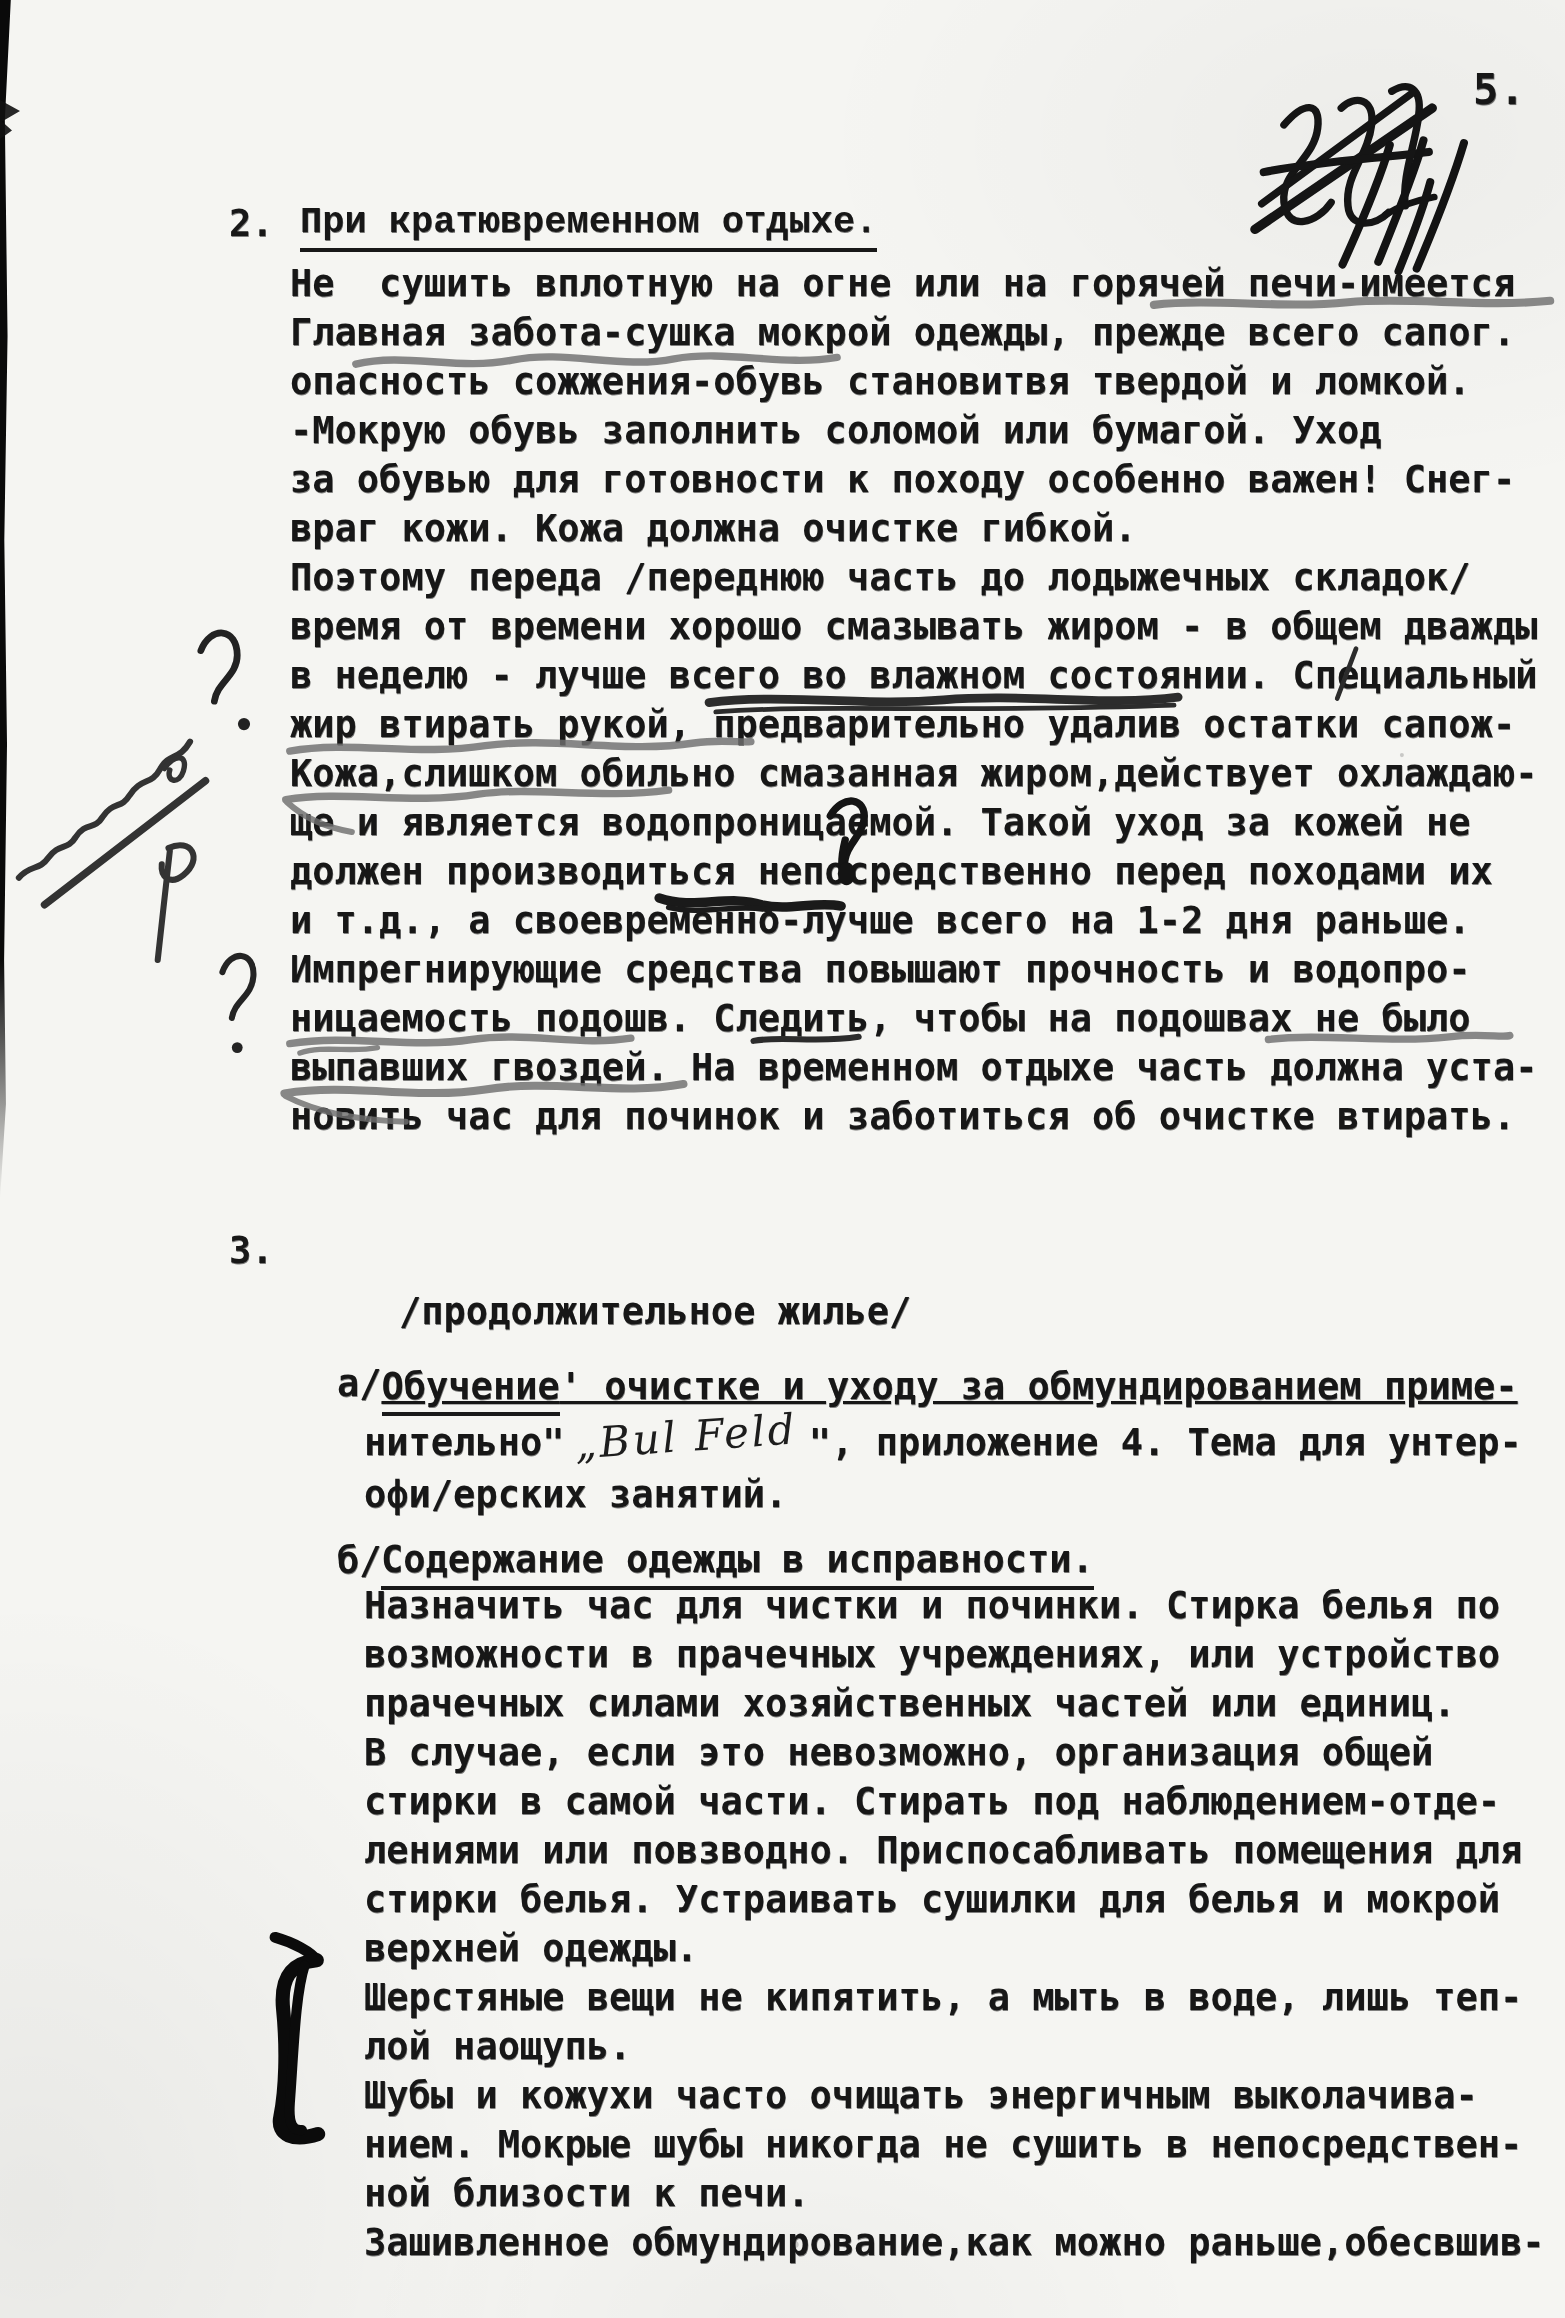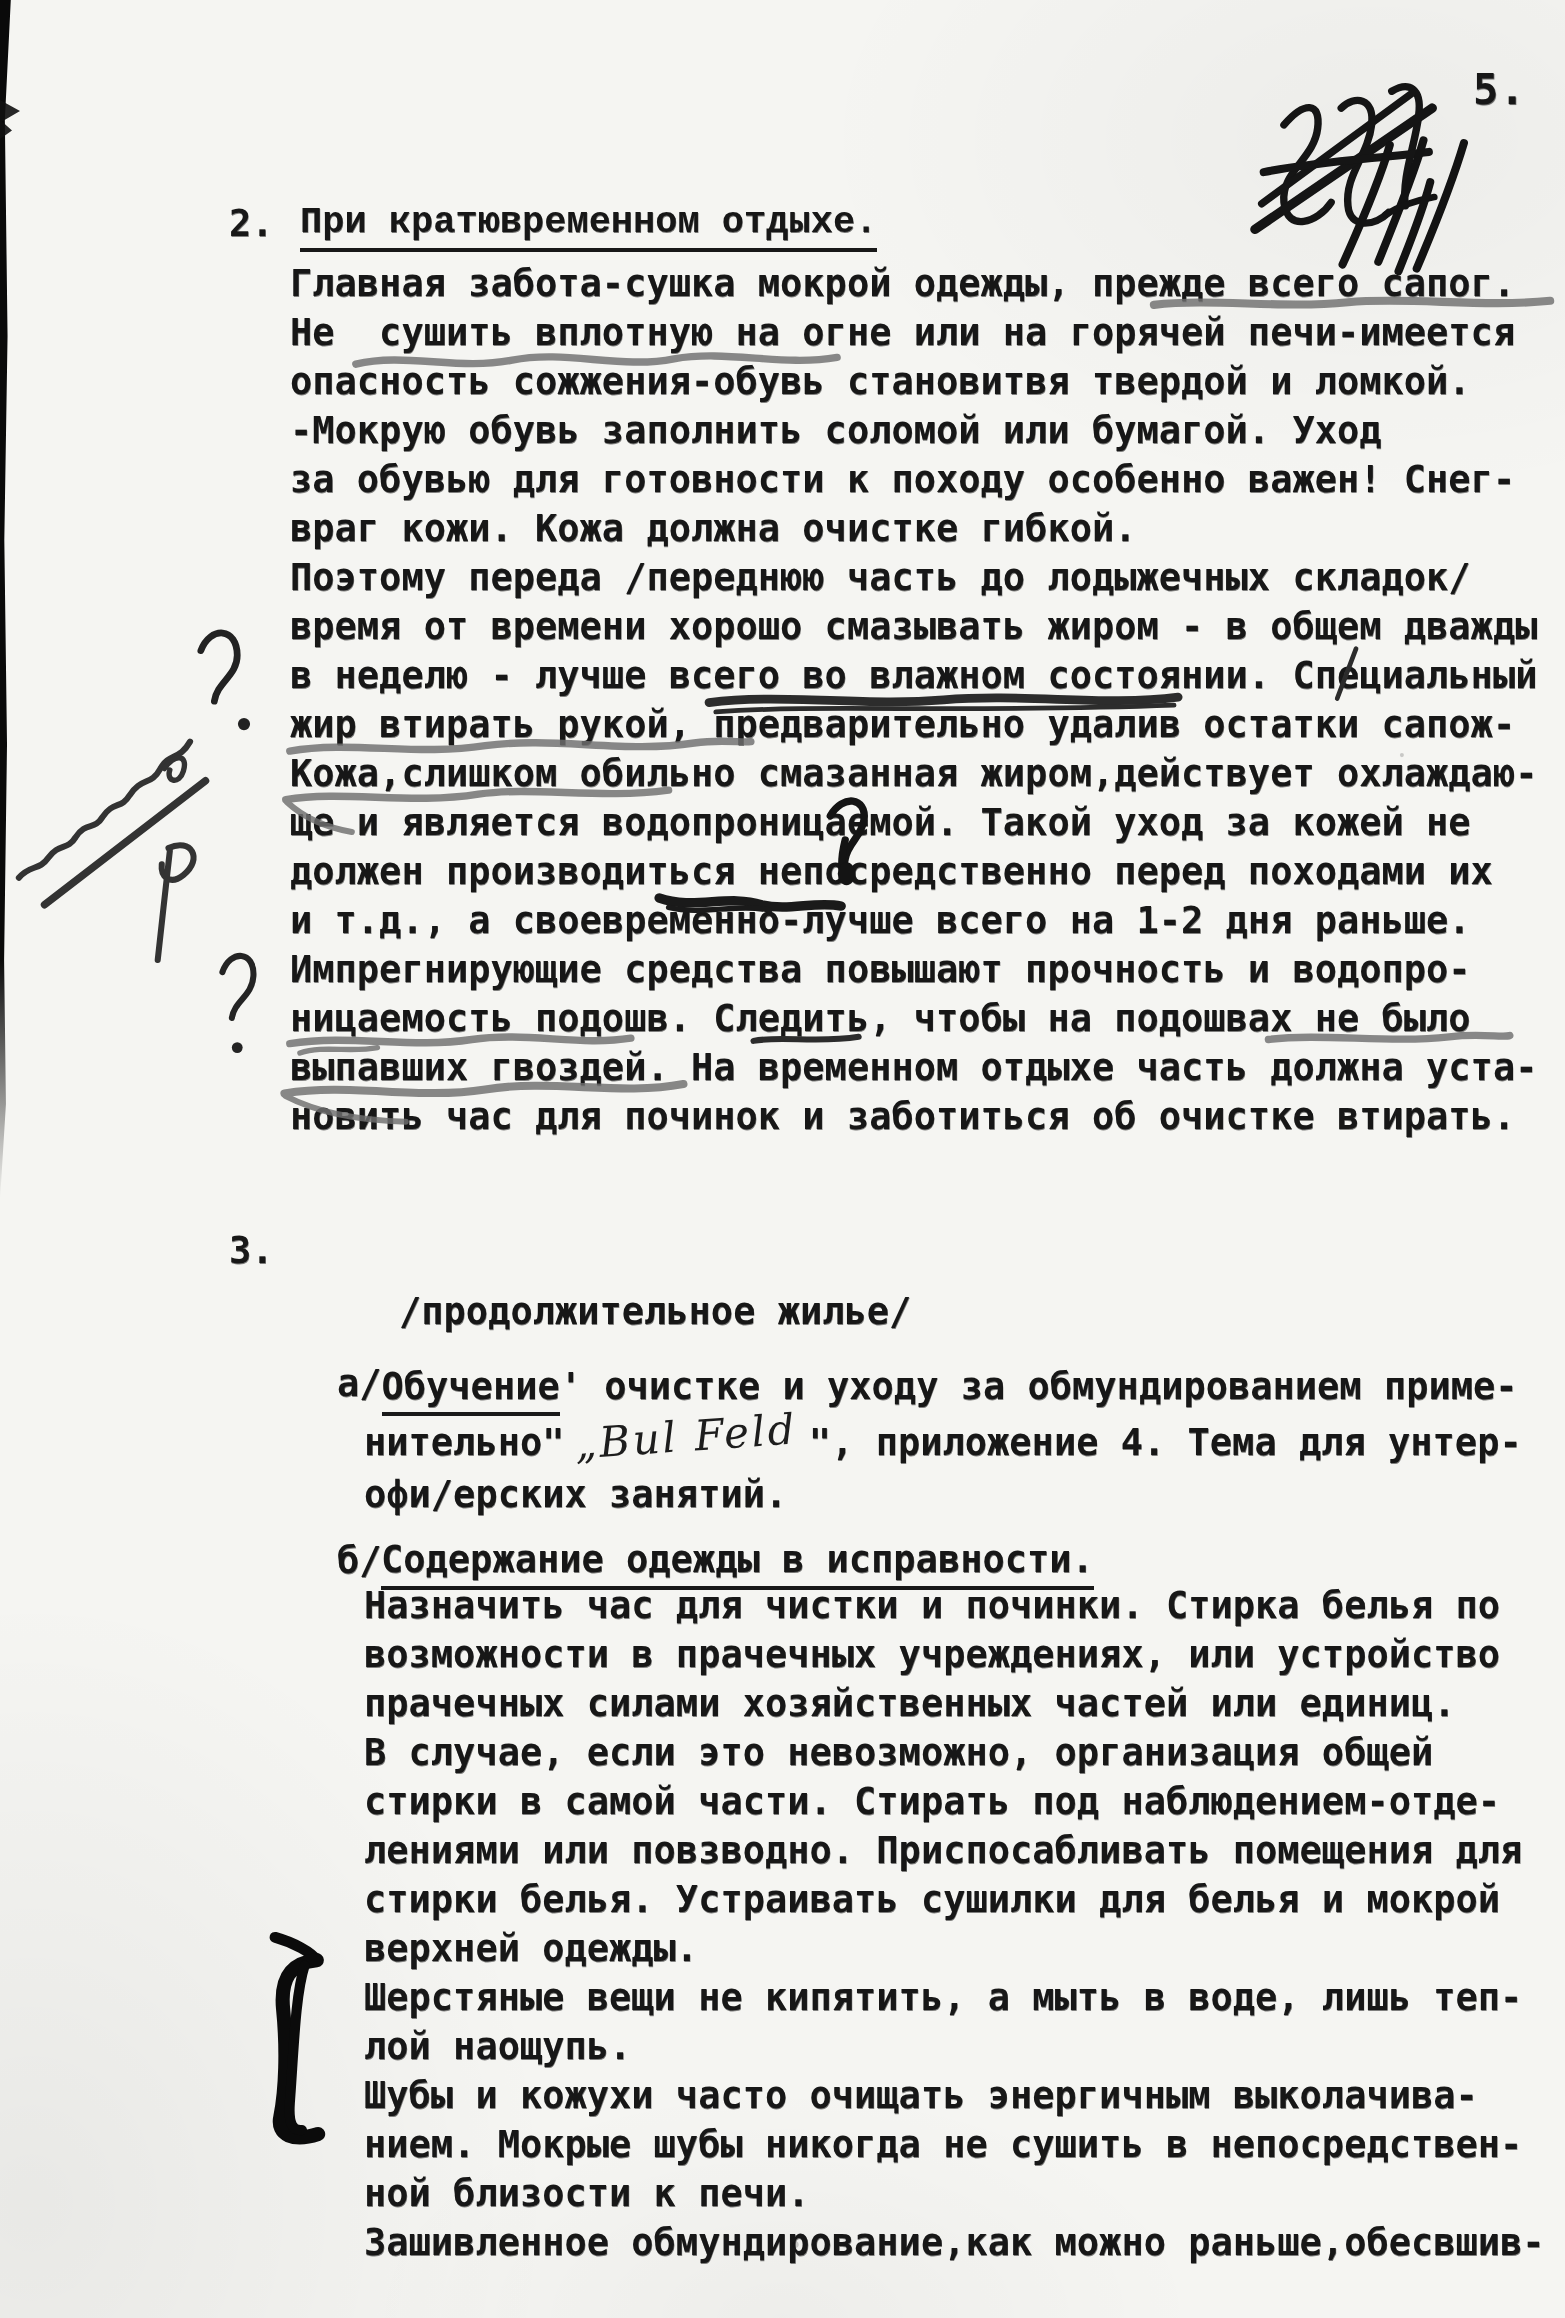"Главная забота-сушка мокрой одежды," div.tl { order: before "Не сушить вплотную на огне" -> after "Не сушить вплотную на огне" }
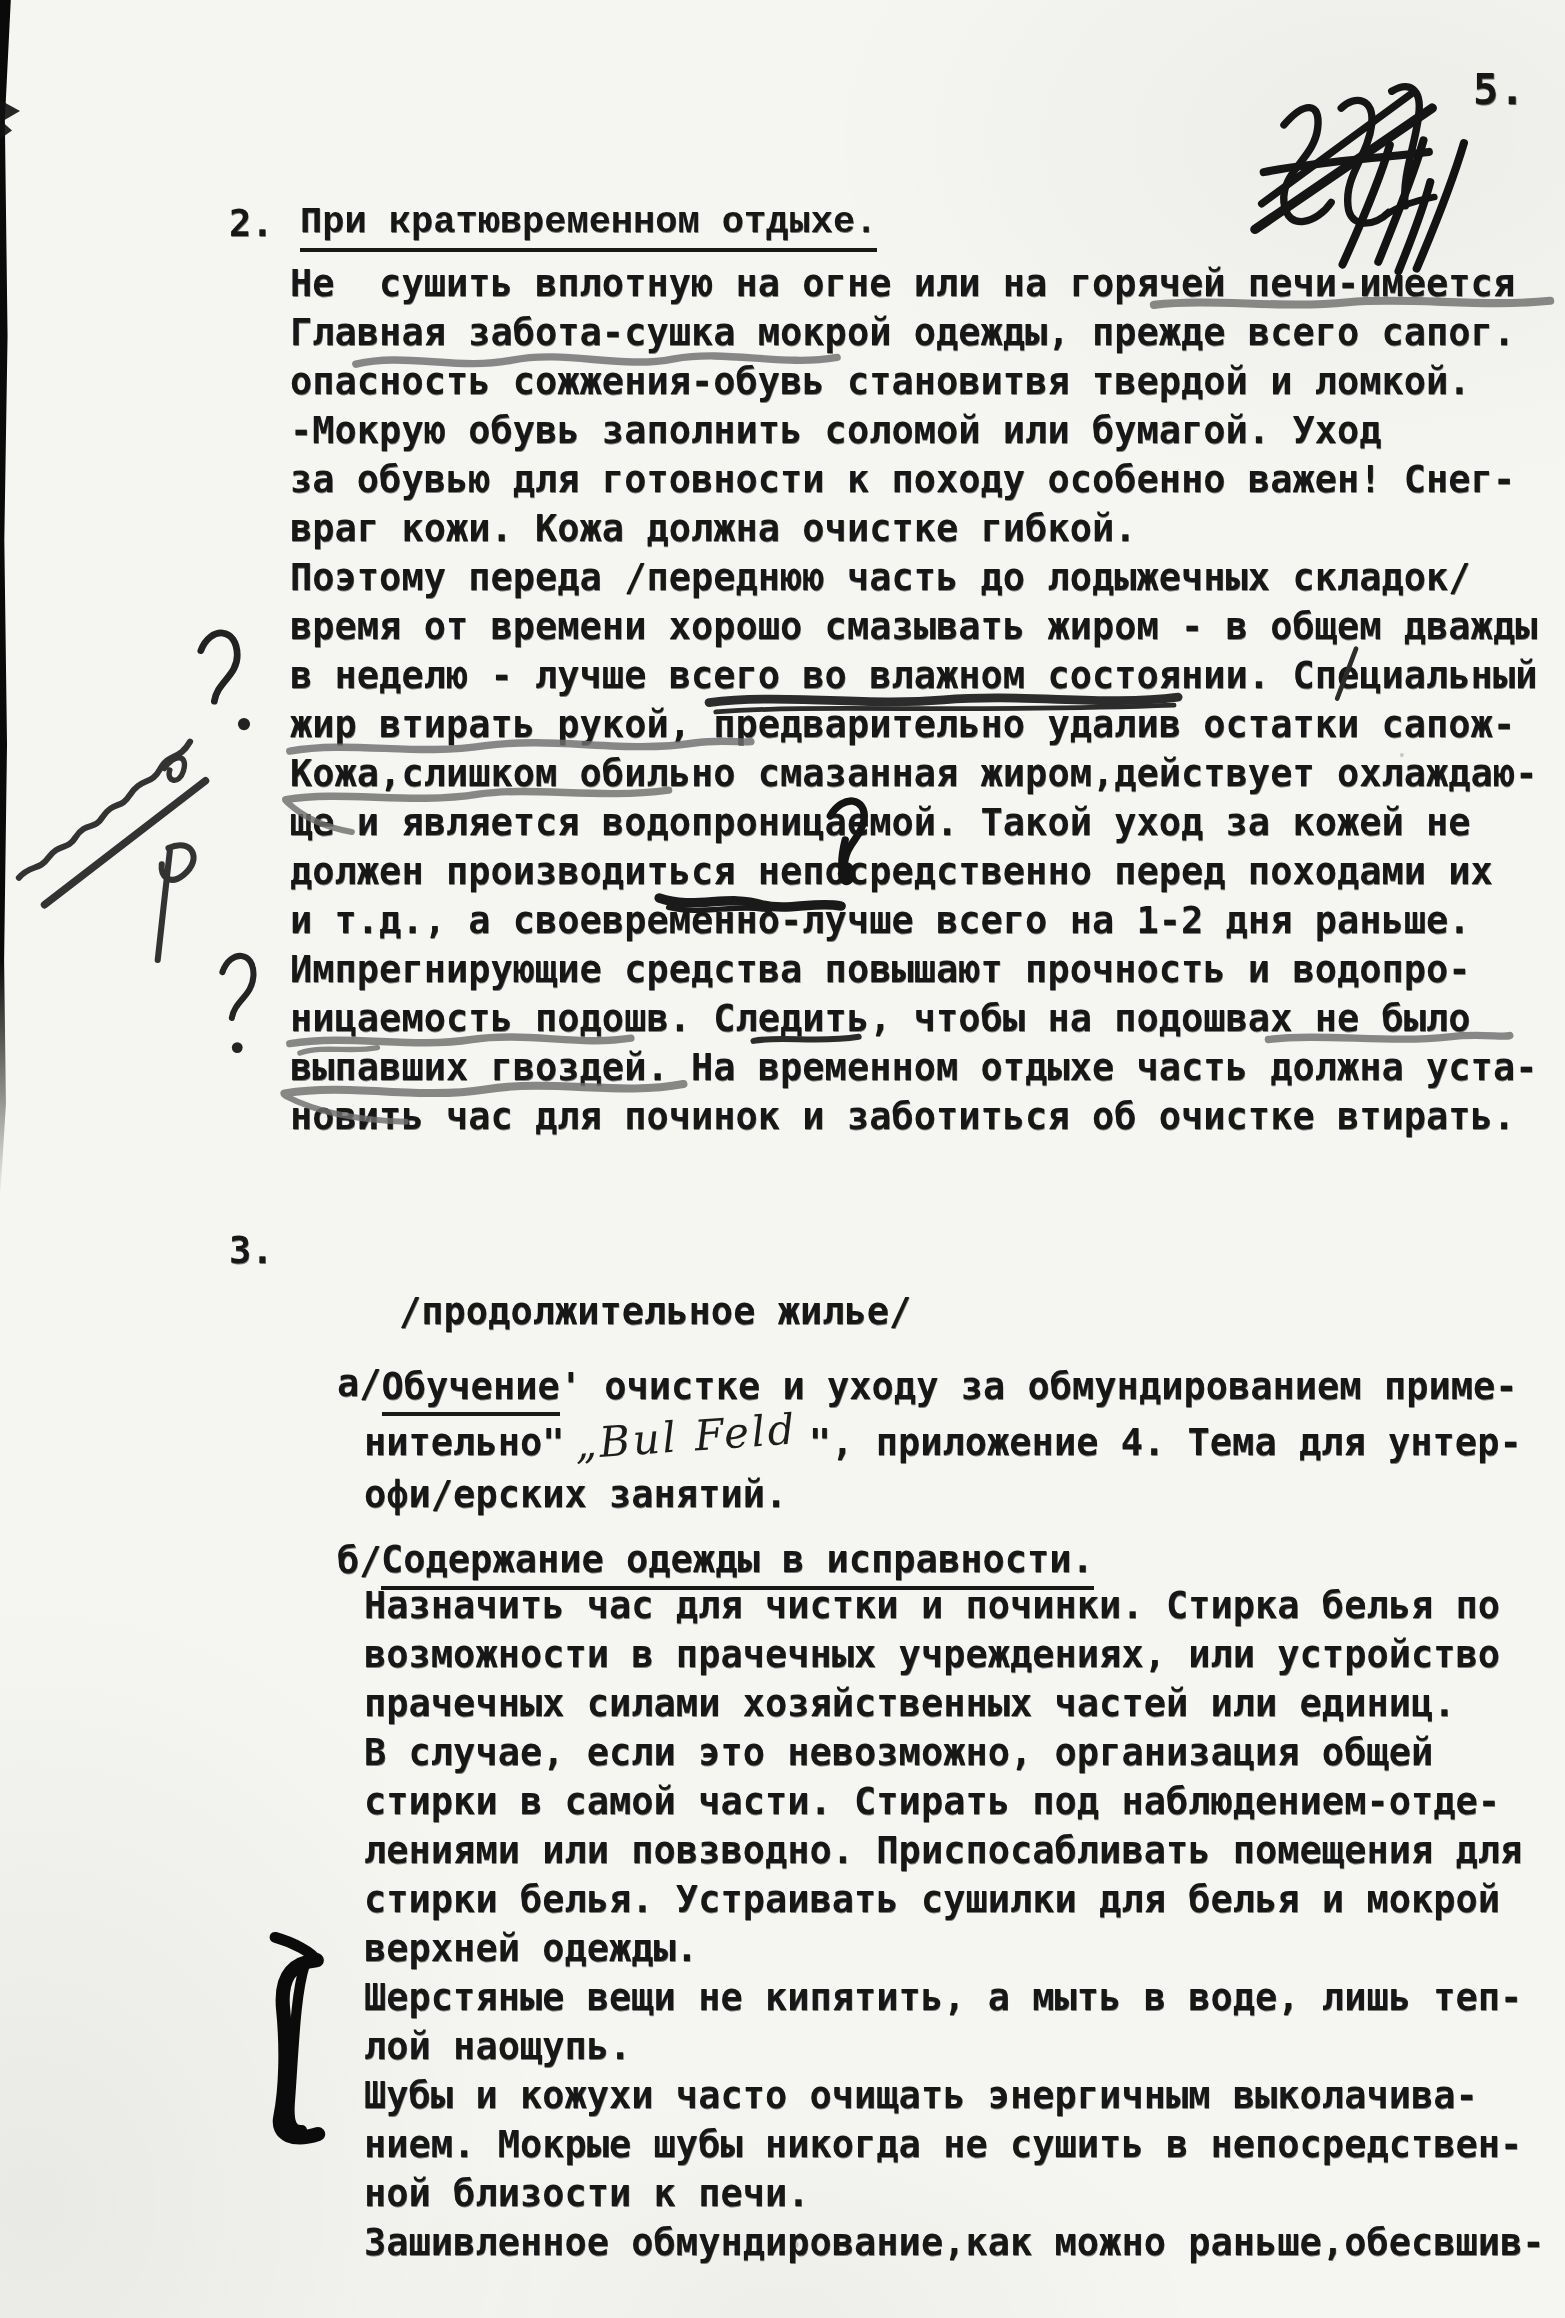"Обучение' очистке и уходу за" .lh80 .tl:first-child { text-decoration: none -> underline }
